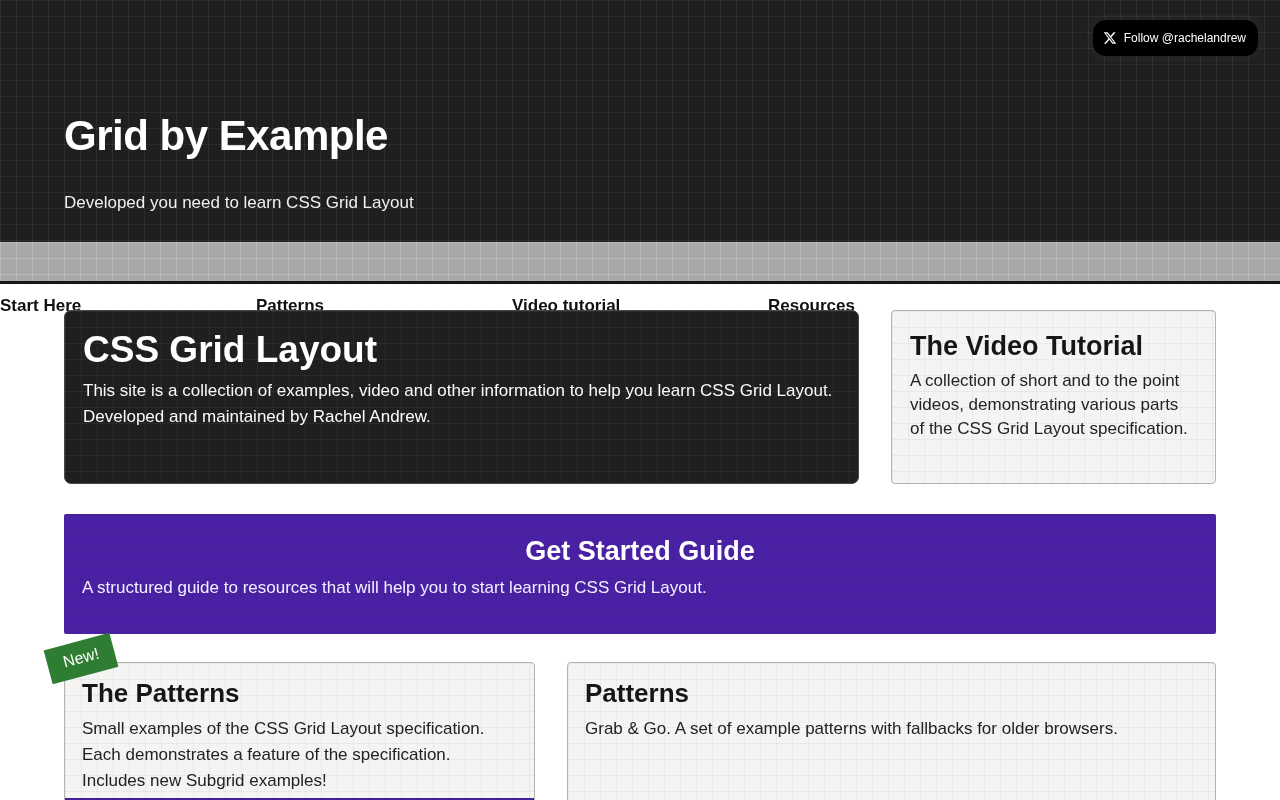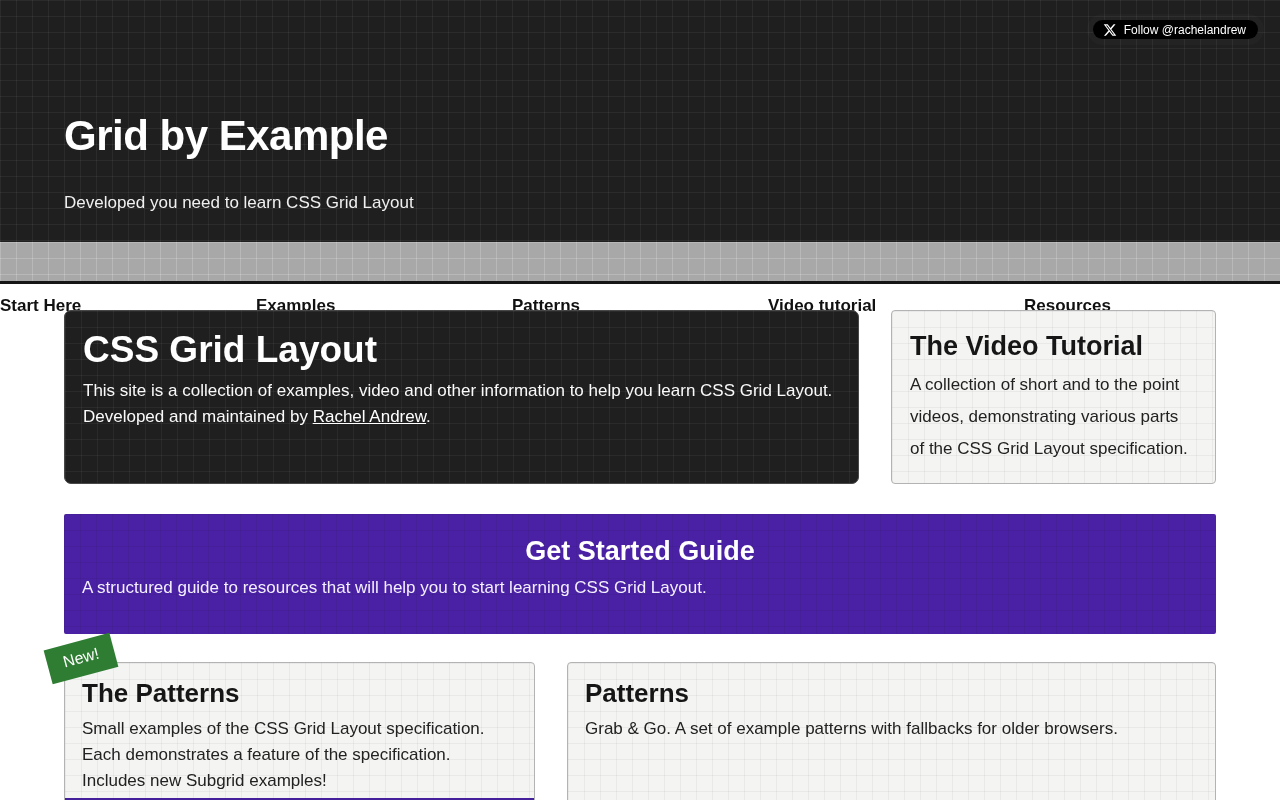"Follow @rachelandrew" .follow-btn { height: 19px -> 36px }
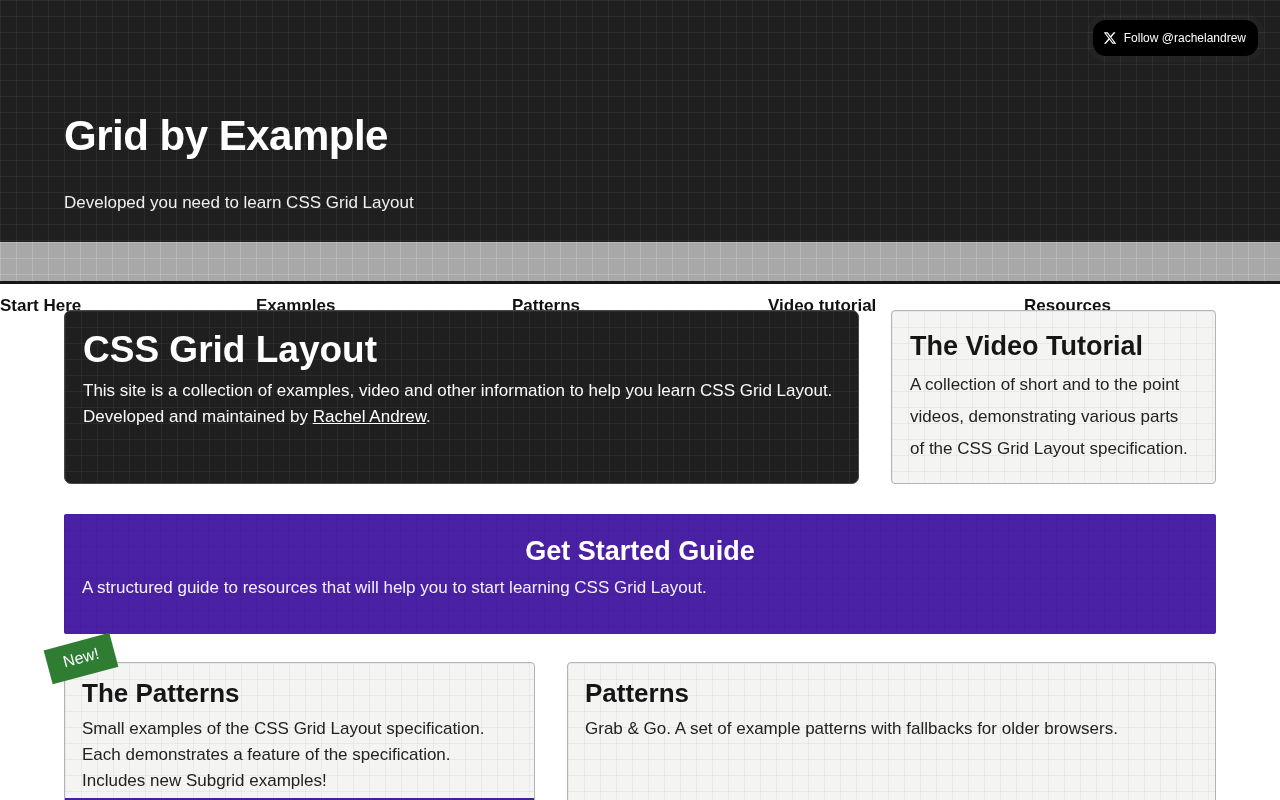"Examples" div.nav-item { html: <div>Examples</div> -> none }
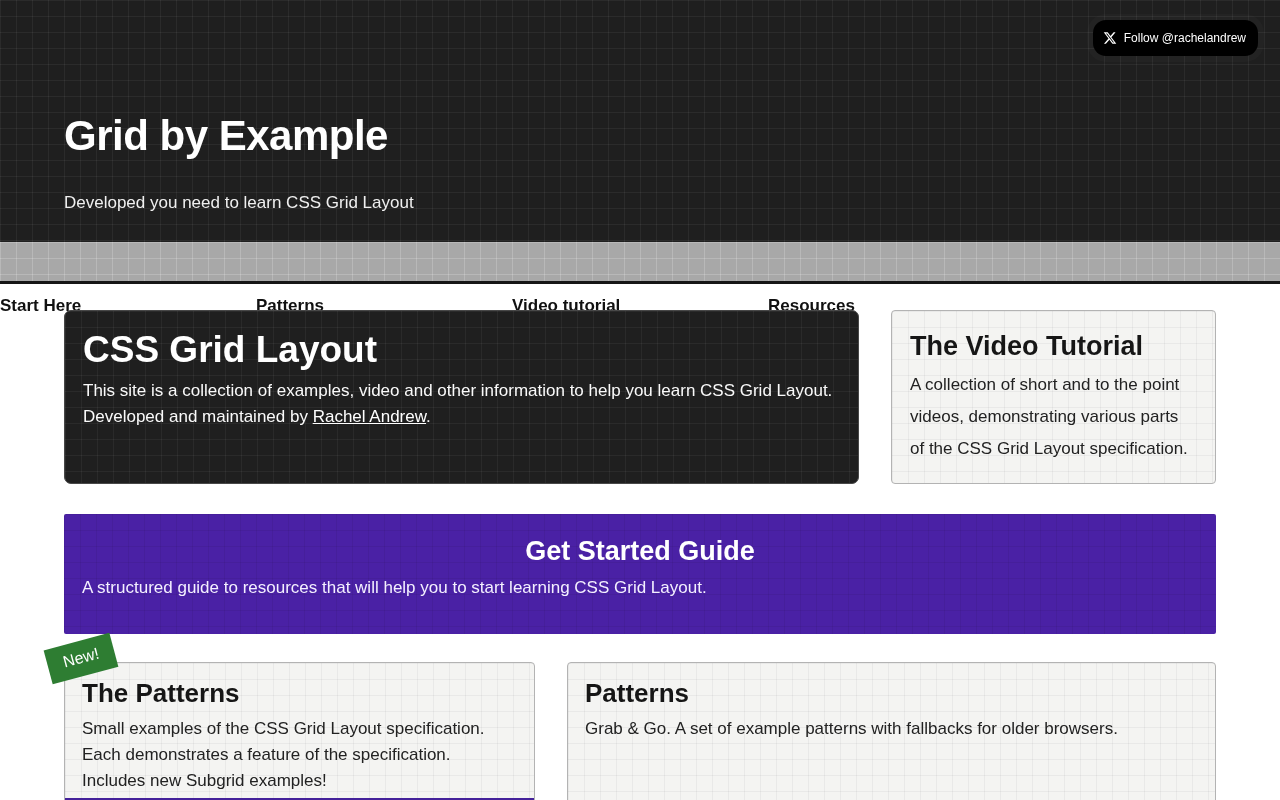"A collection of short and" .card-video p { line-height: 32px -> 24px }
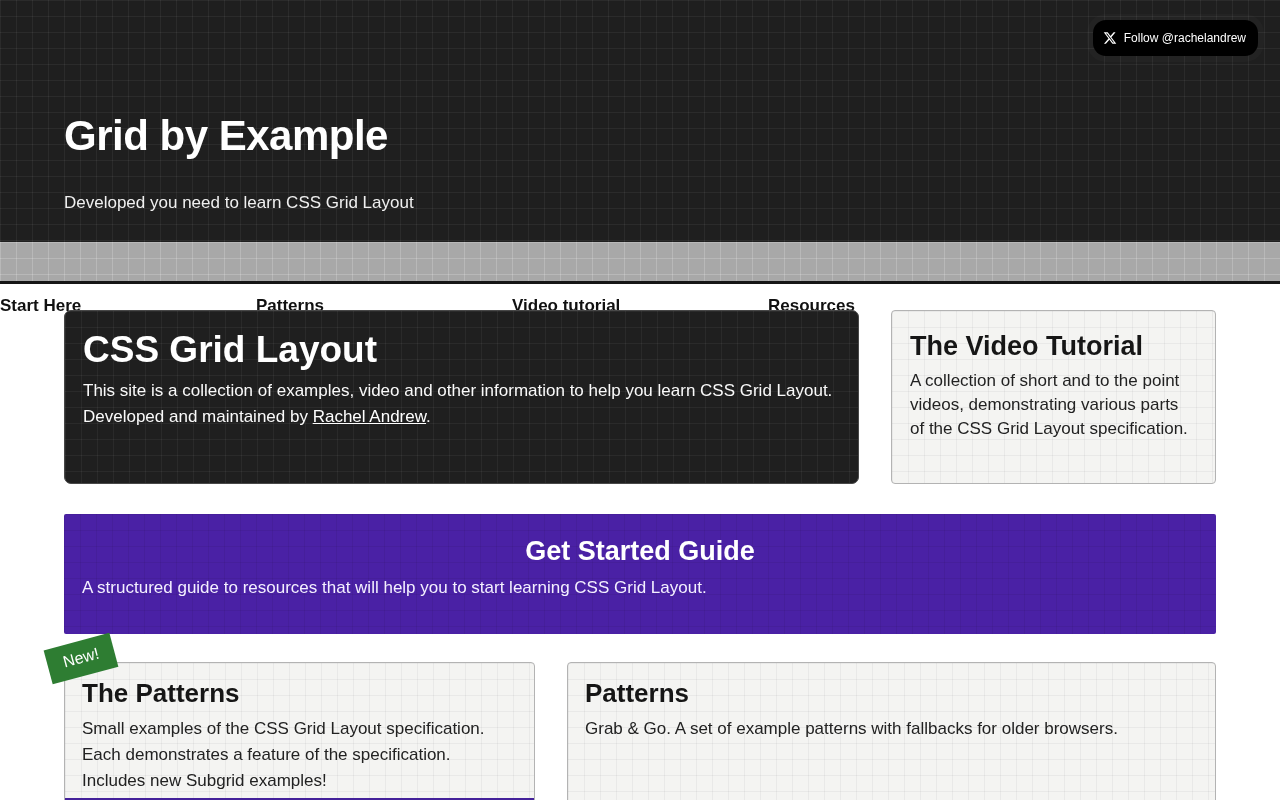"Rachel Andrew" .card-dark a { text-decoration: underline -> none }
